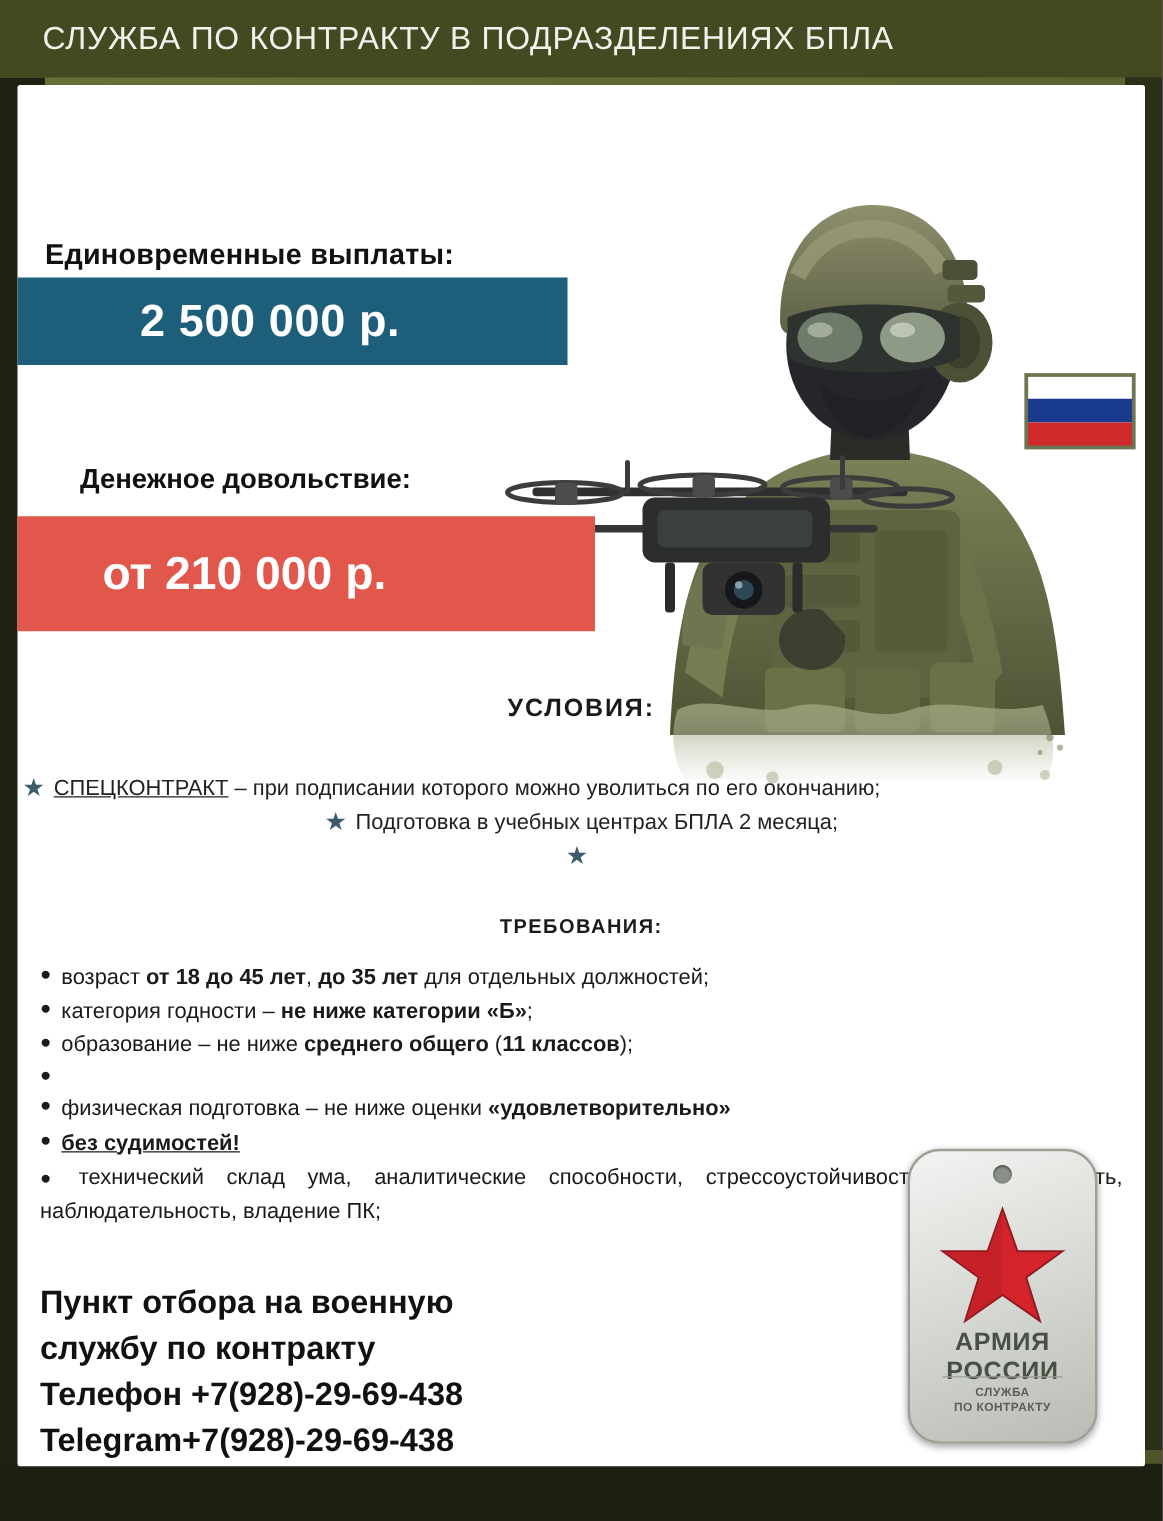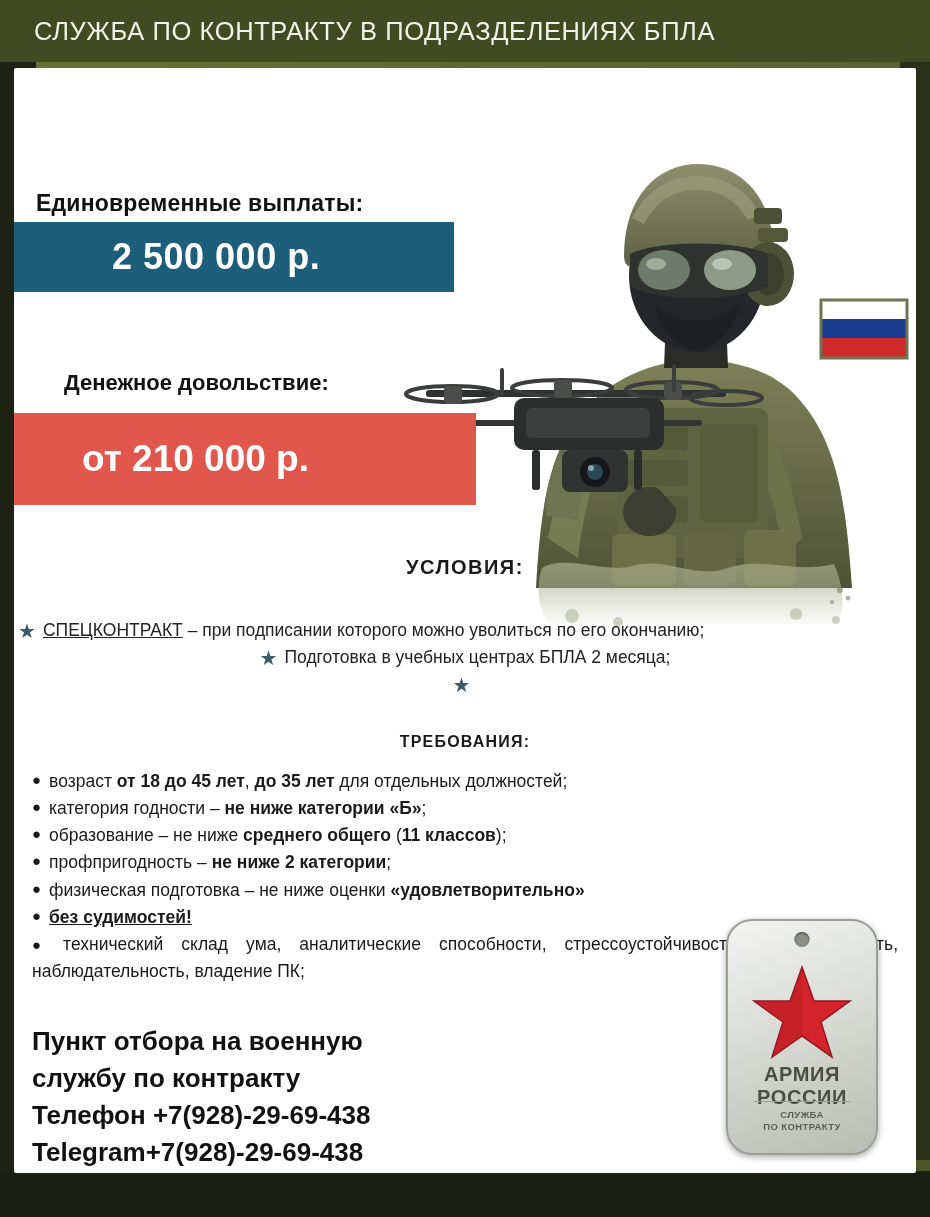"профпригодность – не ниже 2" span { html: <span>профпригодность – <b>не ниже 2 категории</b>;</span> -> none }
